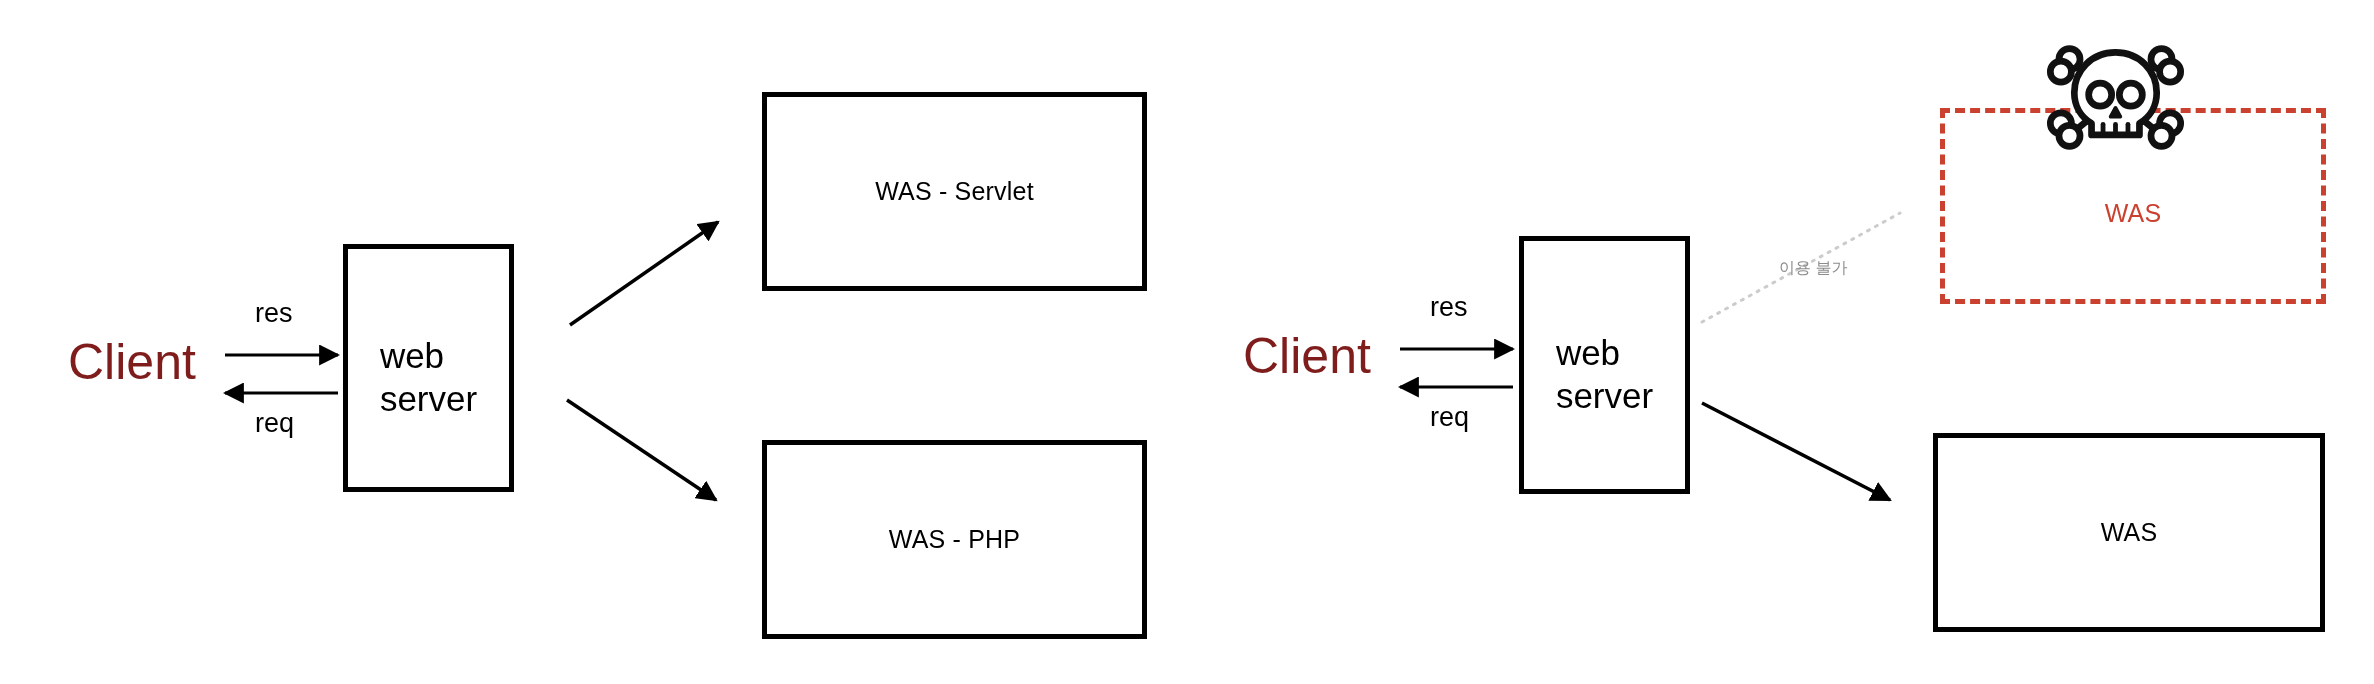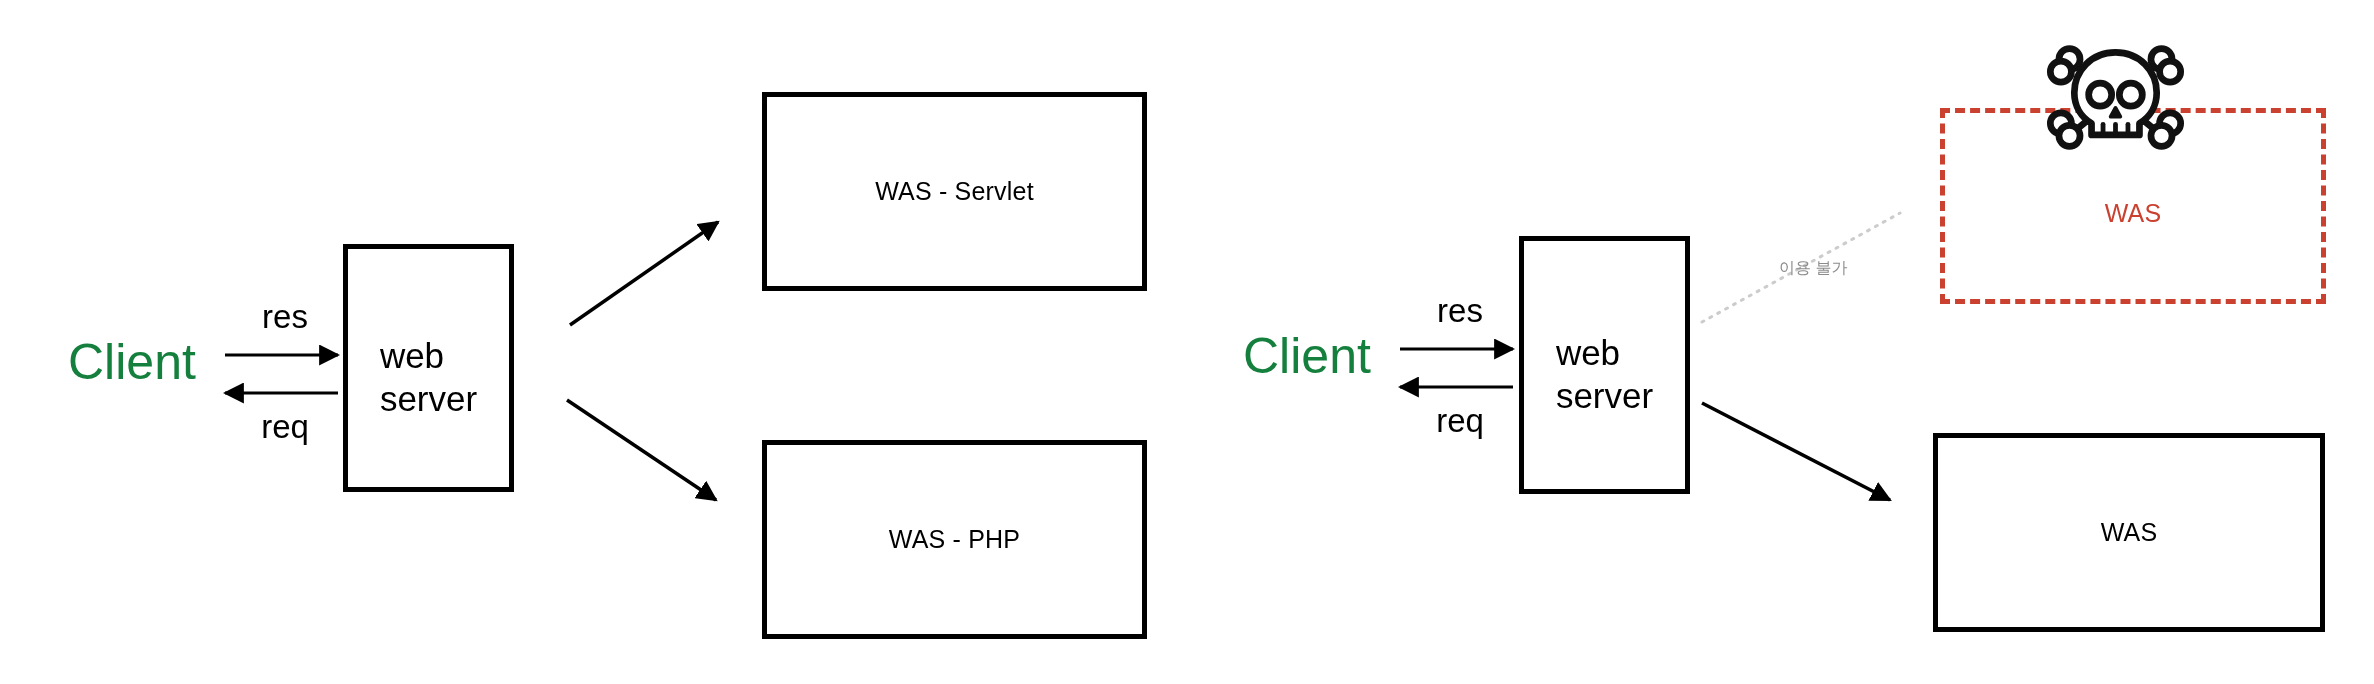"res" .edge-label { font-size: 33px -> 27px; text-align: center -> left }
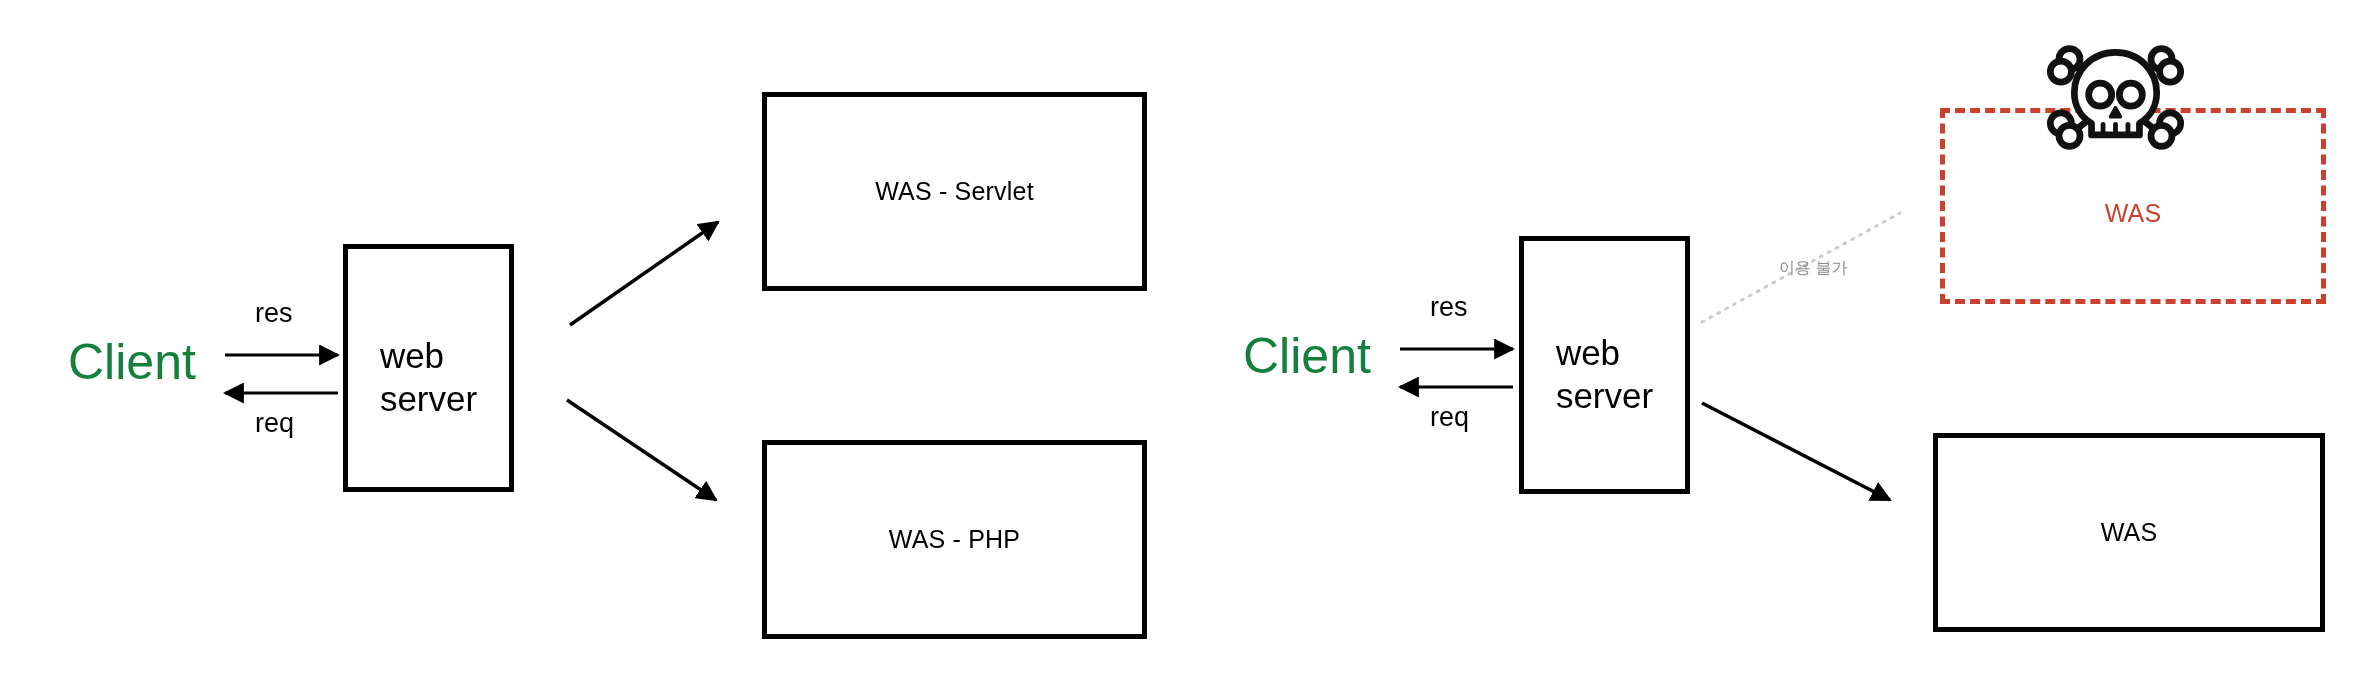"Client" .client-label { color: #15803d -> #7f1d1d }
